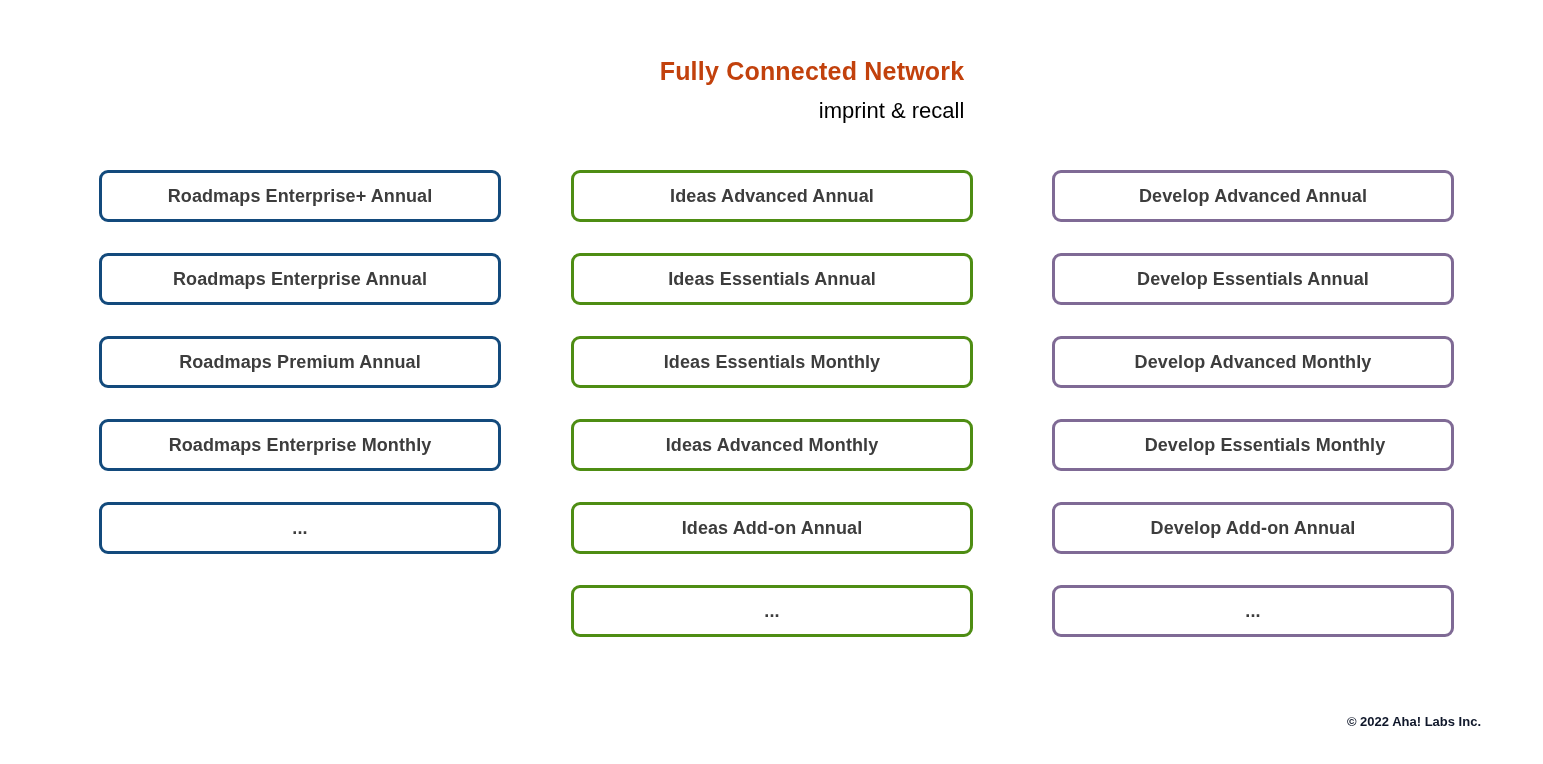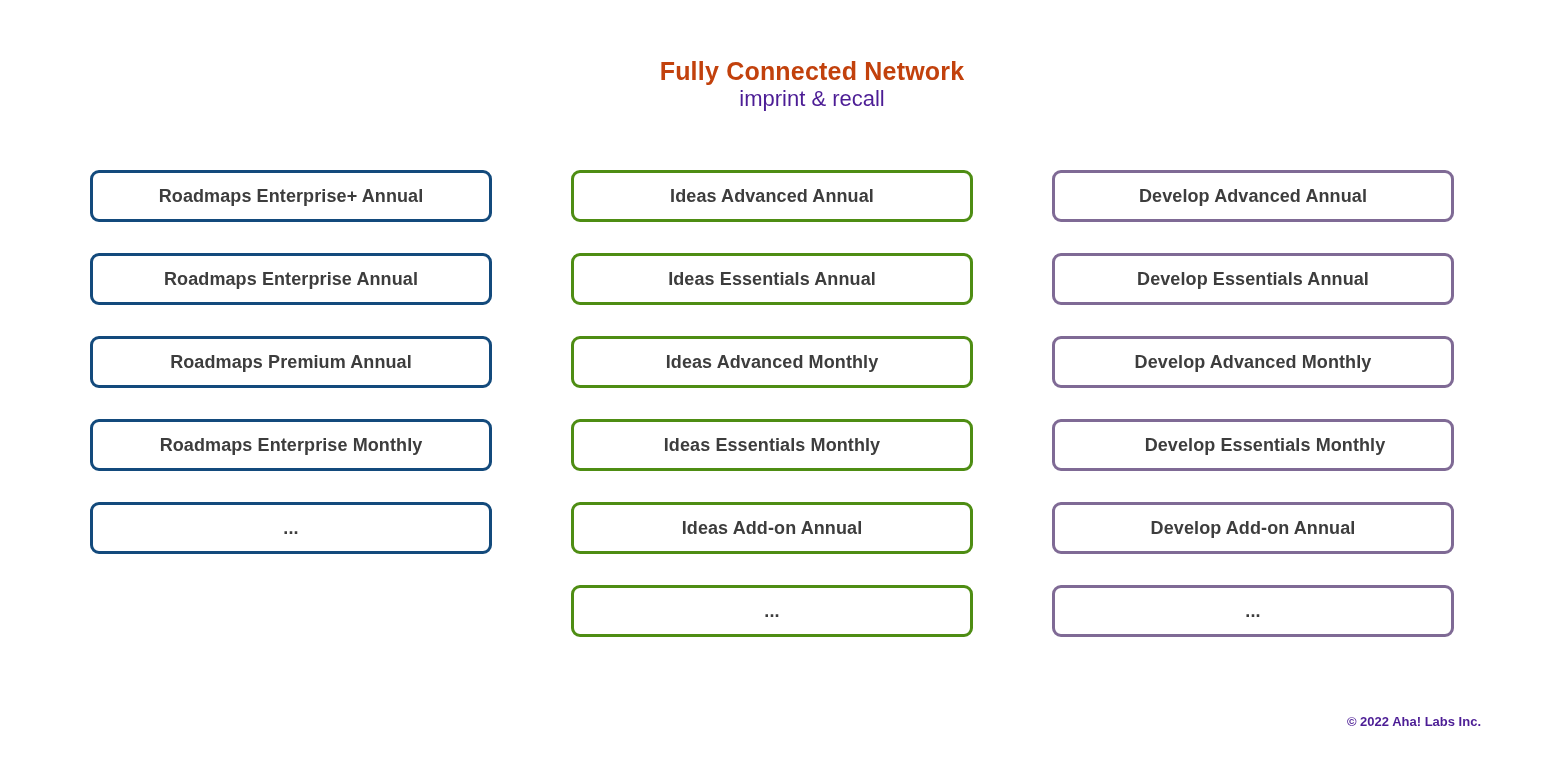"imprint & recall" .heading .subtitle { color: #4c1d95 -> #000000; margin-top: none -> 12px; text-align: none -> right }
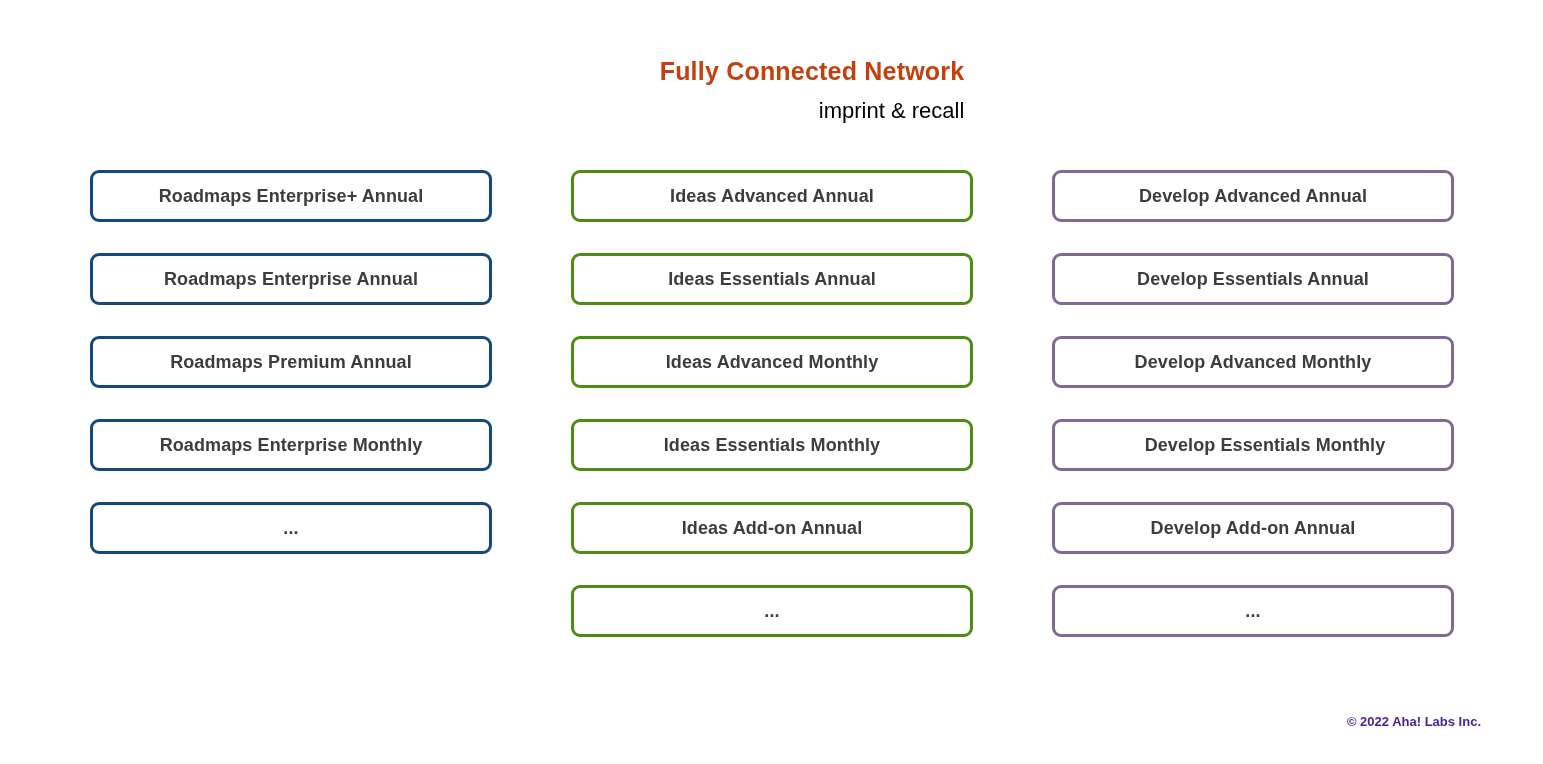"Roadmaps Enterprise+ Annual" .col-0 { left: 90px -> 99px }
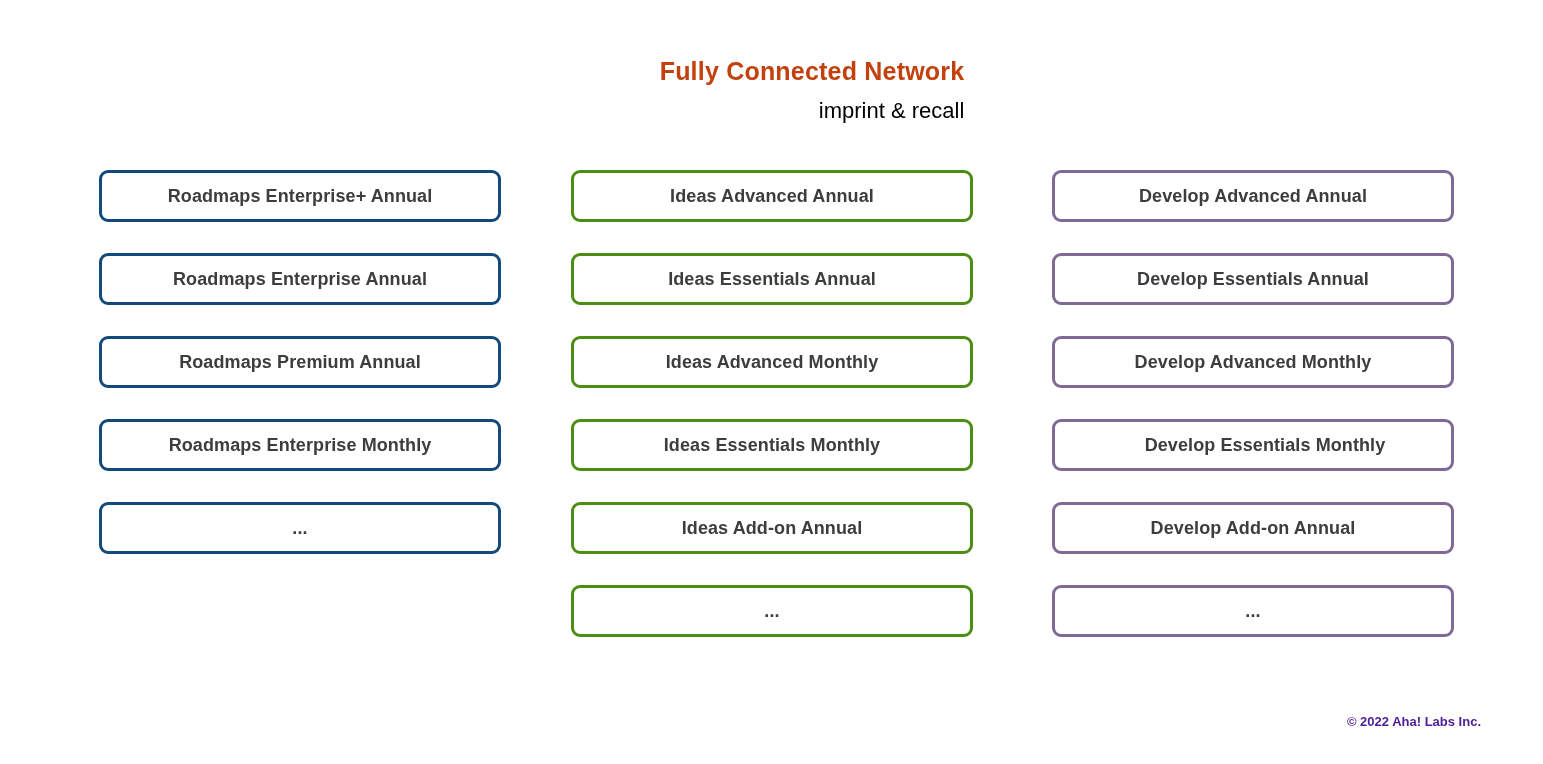"Ideas Advanced Monthly" div.node { order: before "Ideas Essentials Monthly" -> after "Ideas Essentials Monthly" }
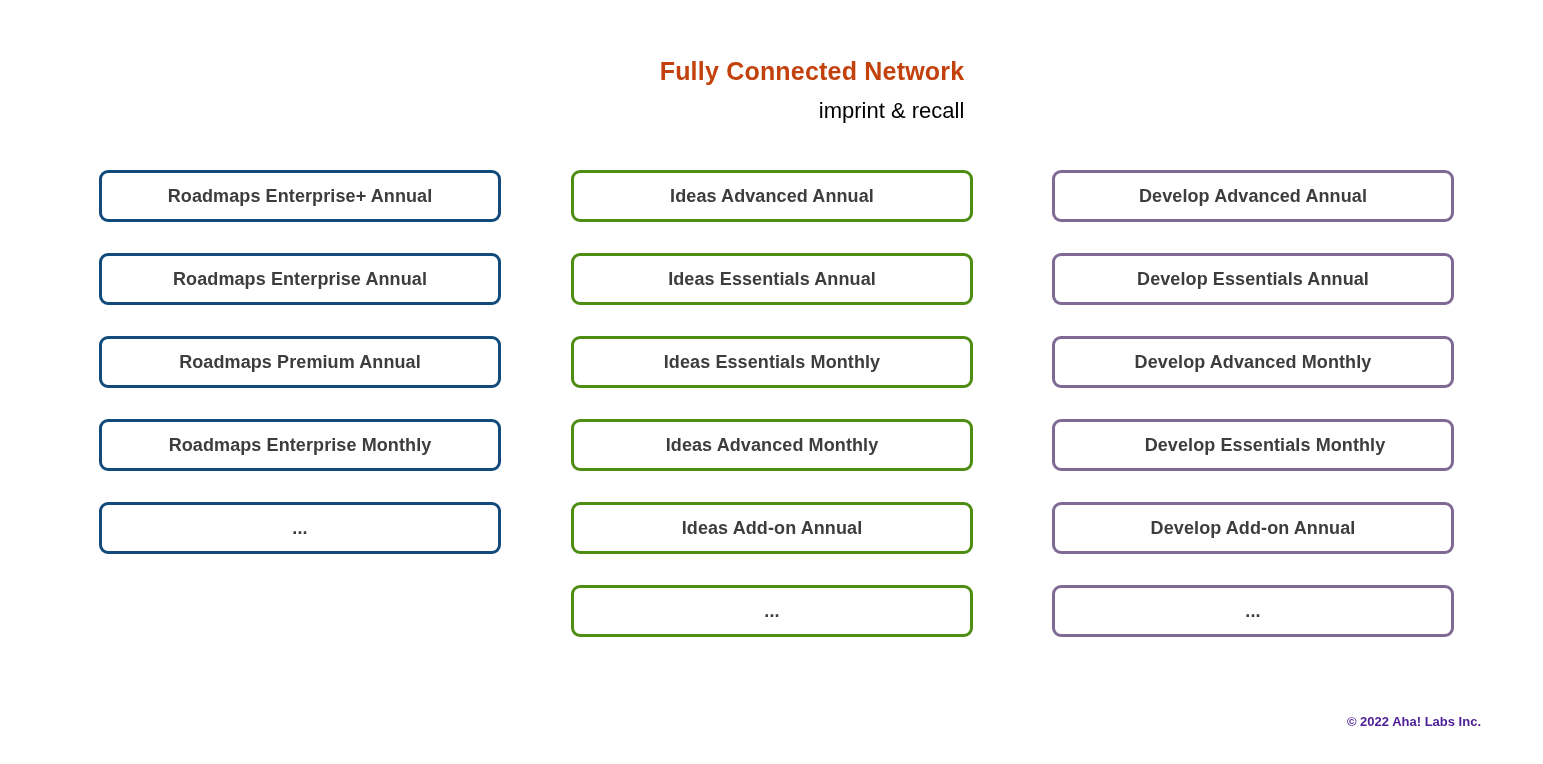"© 2022 Aha! Labs Inc." .footer-copyright { color: #4c1d95 -> #0f172a }
